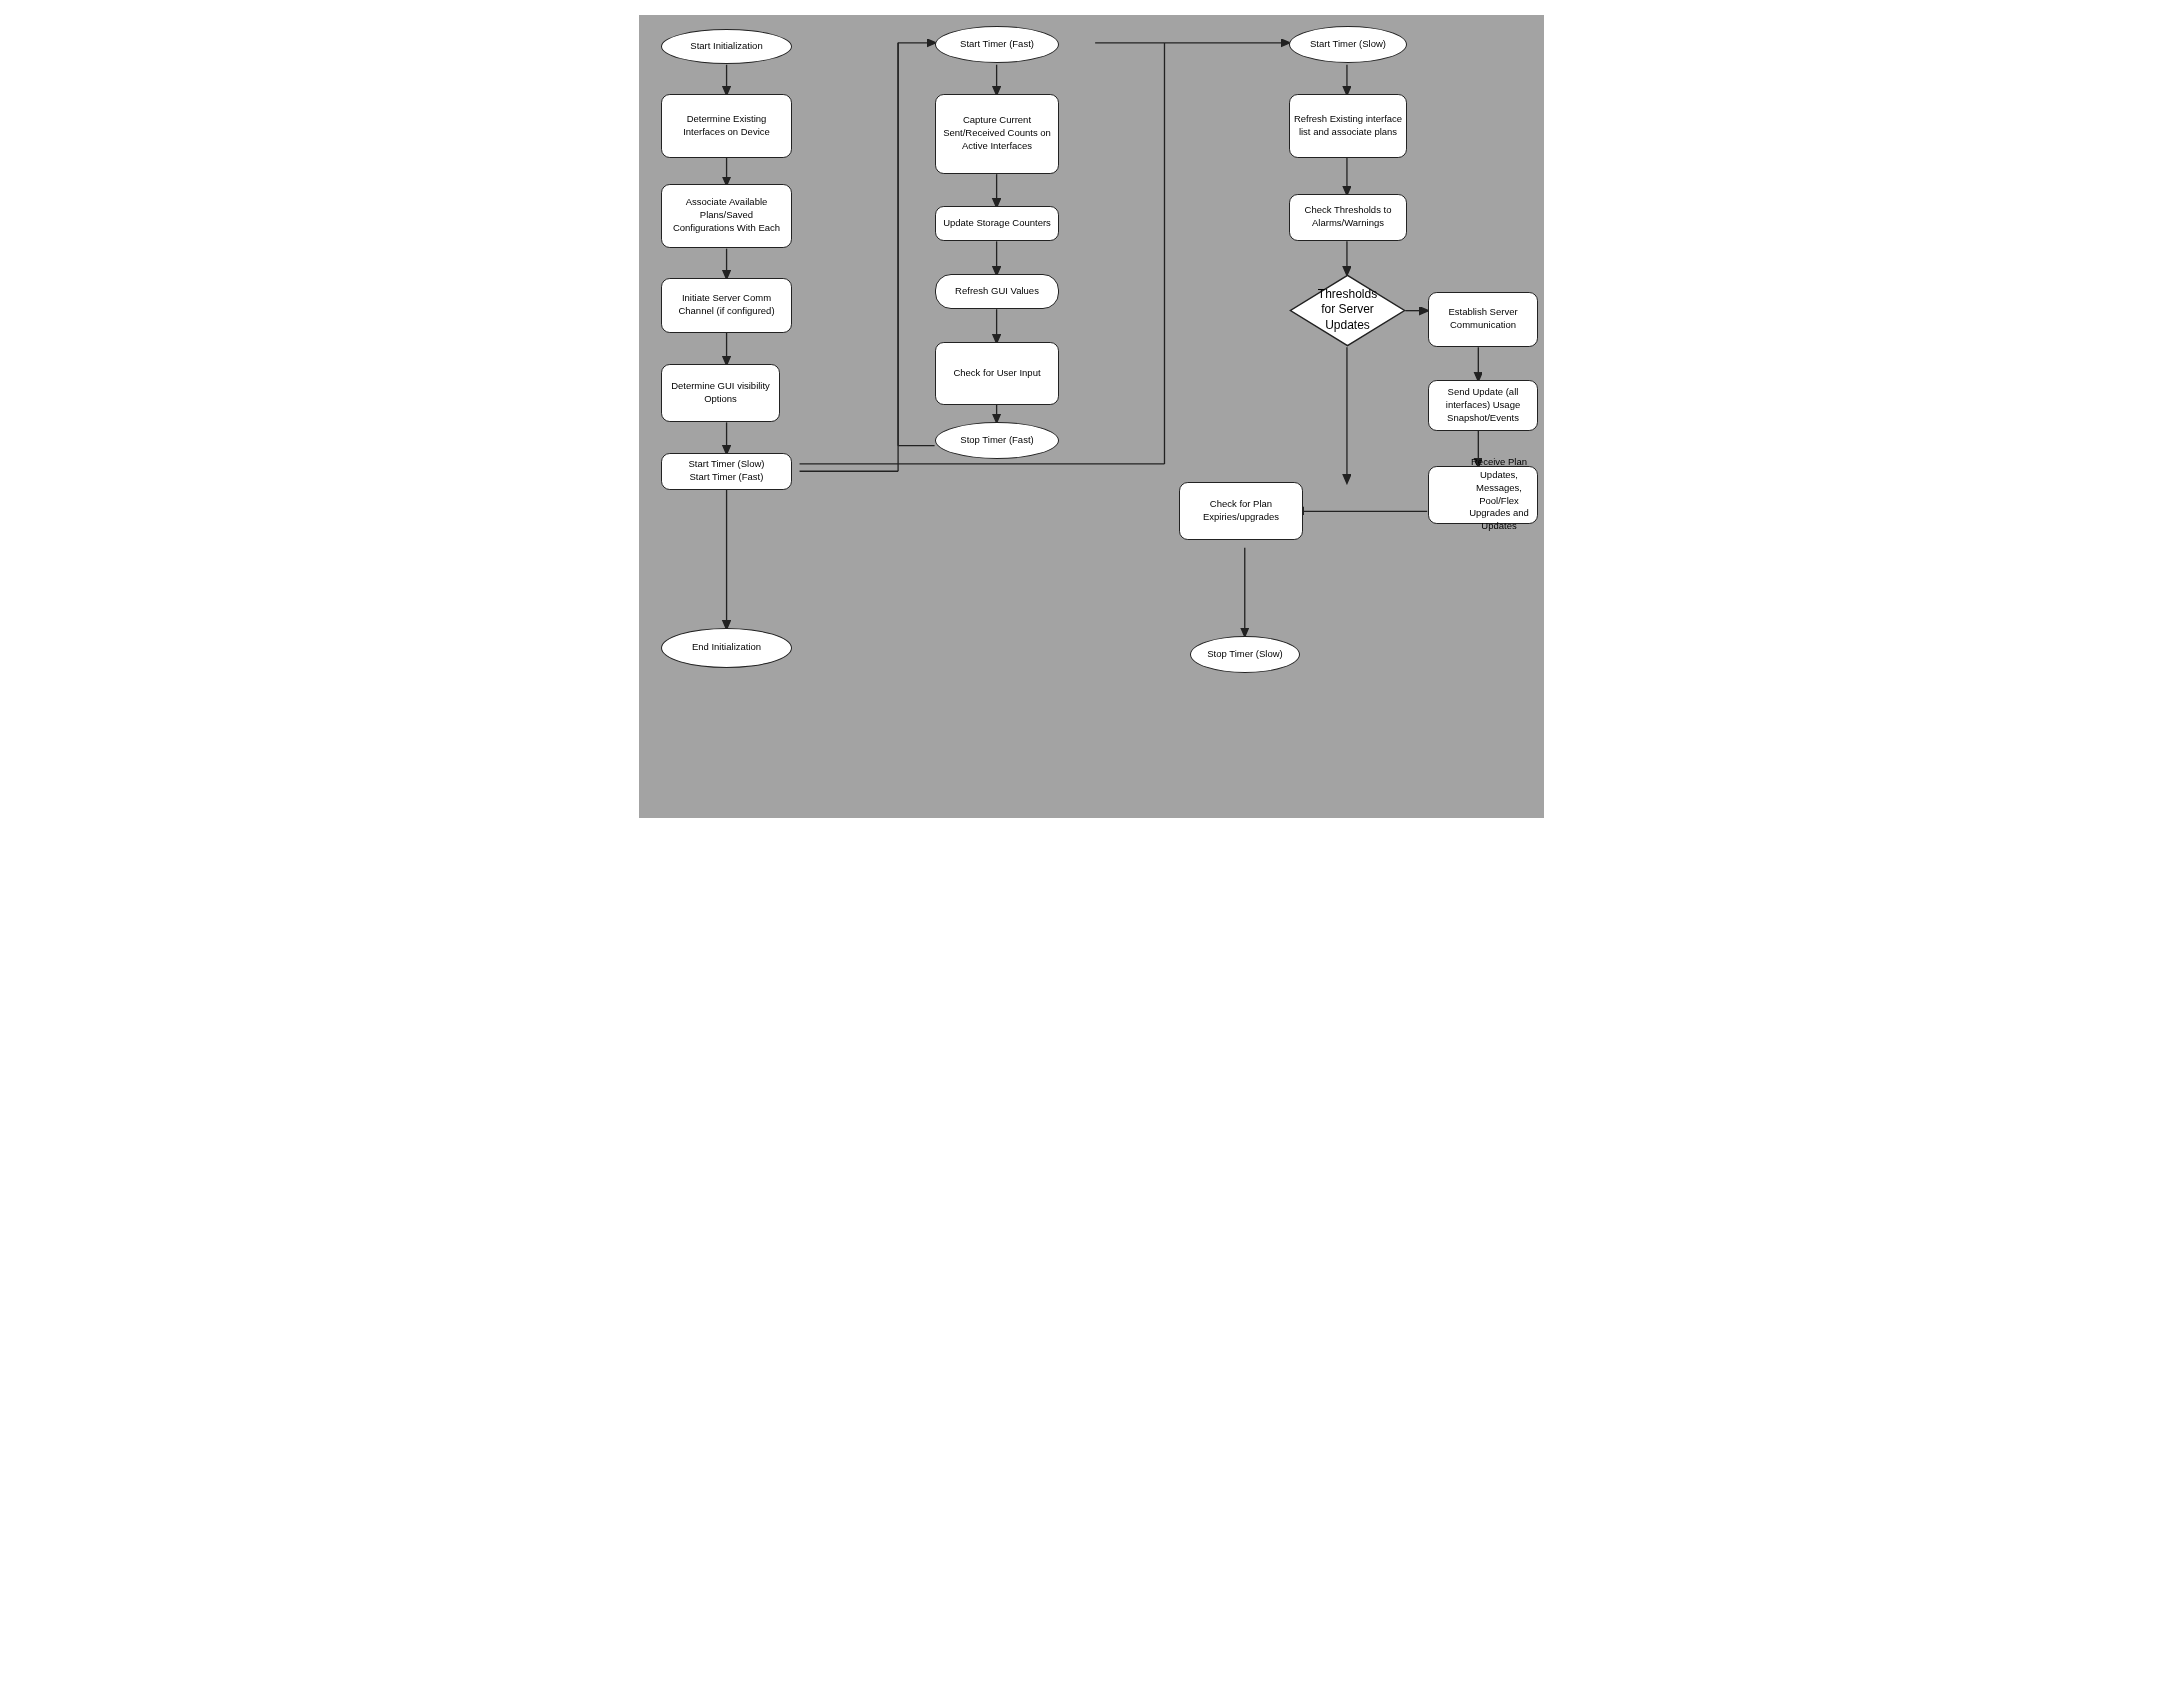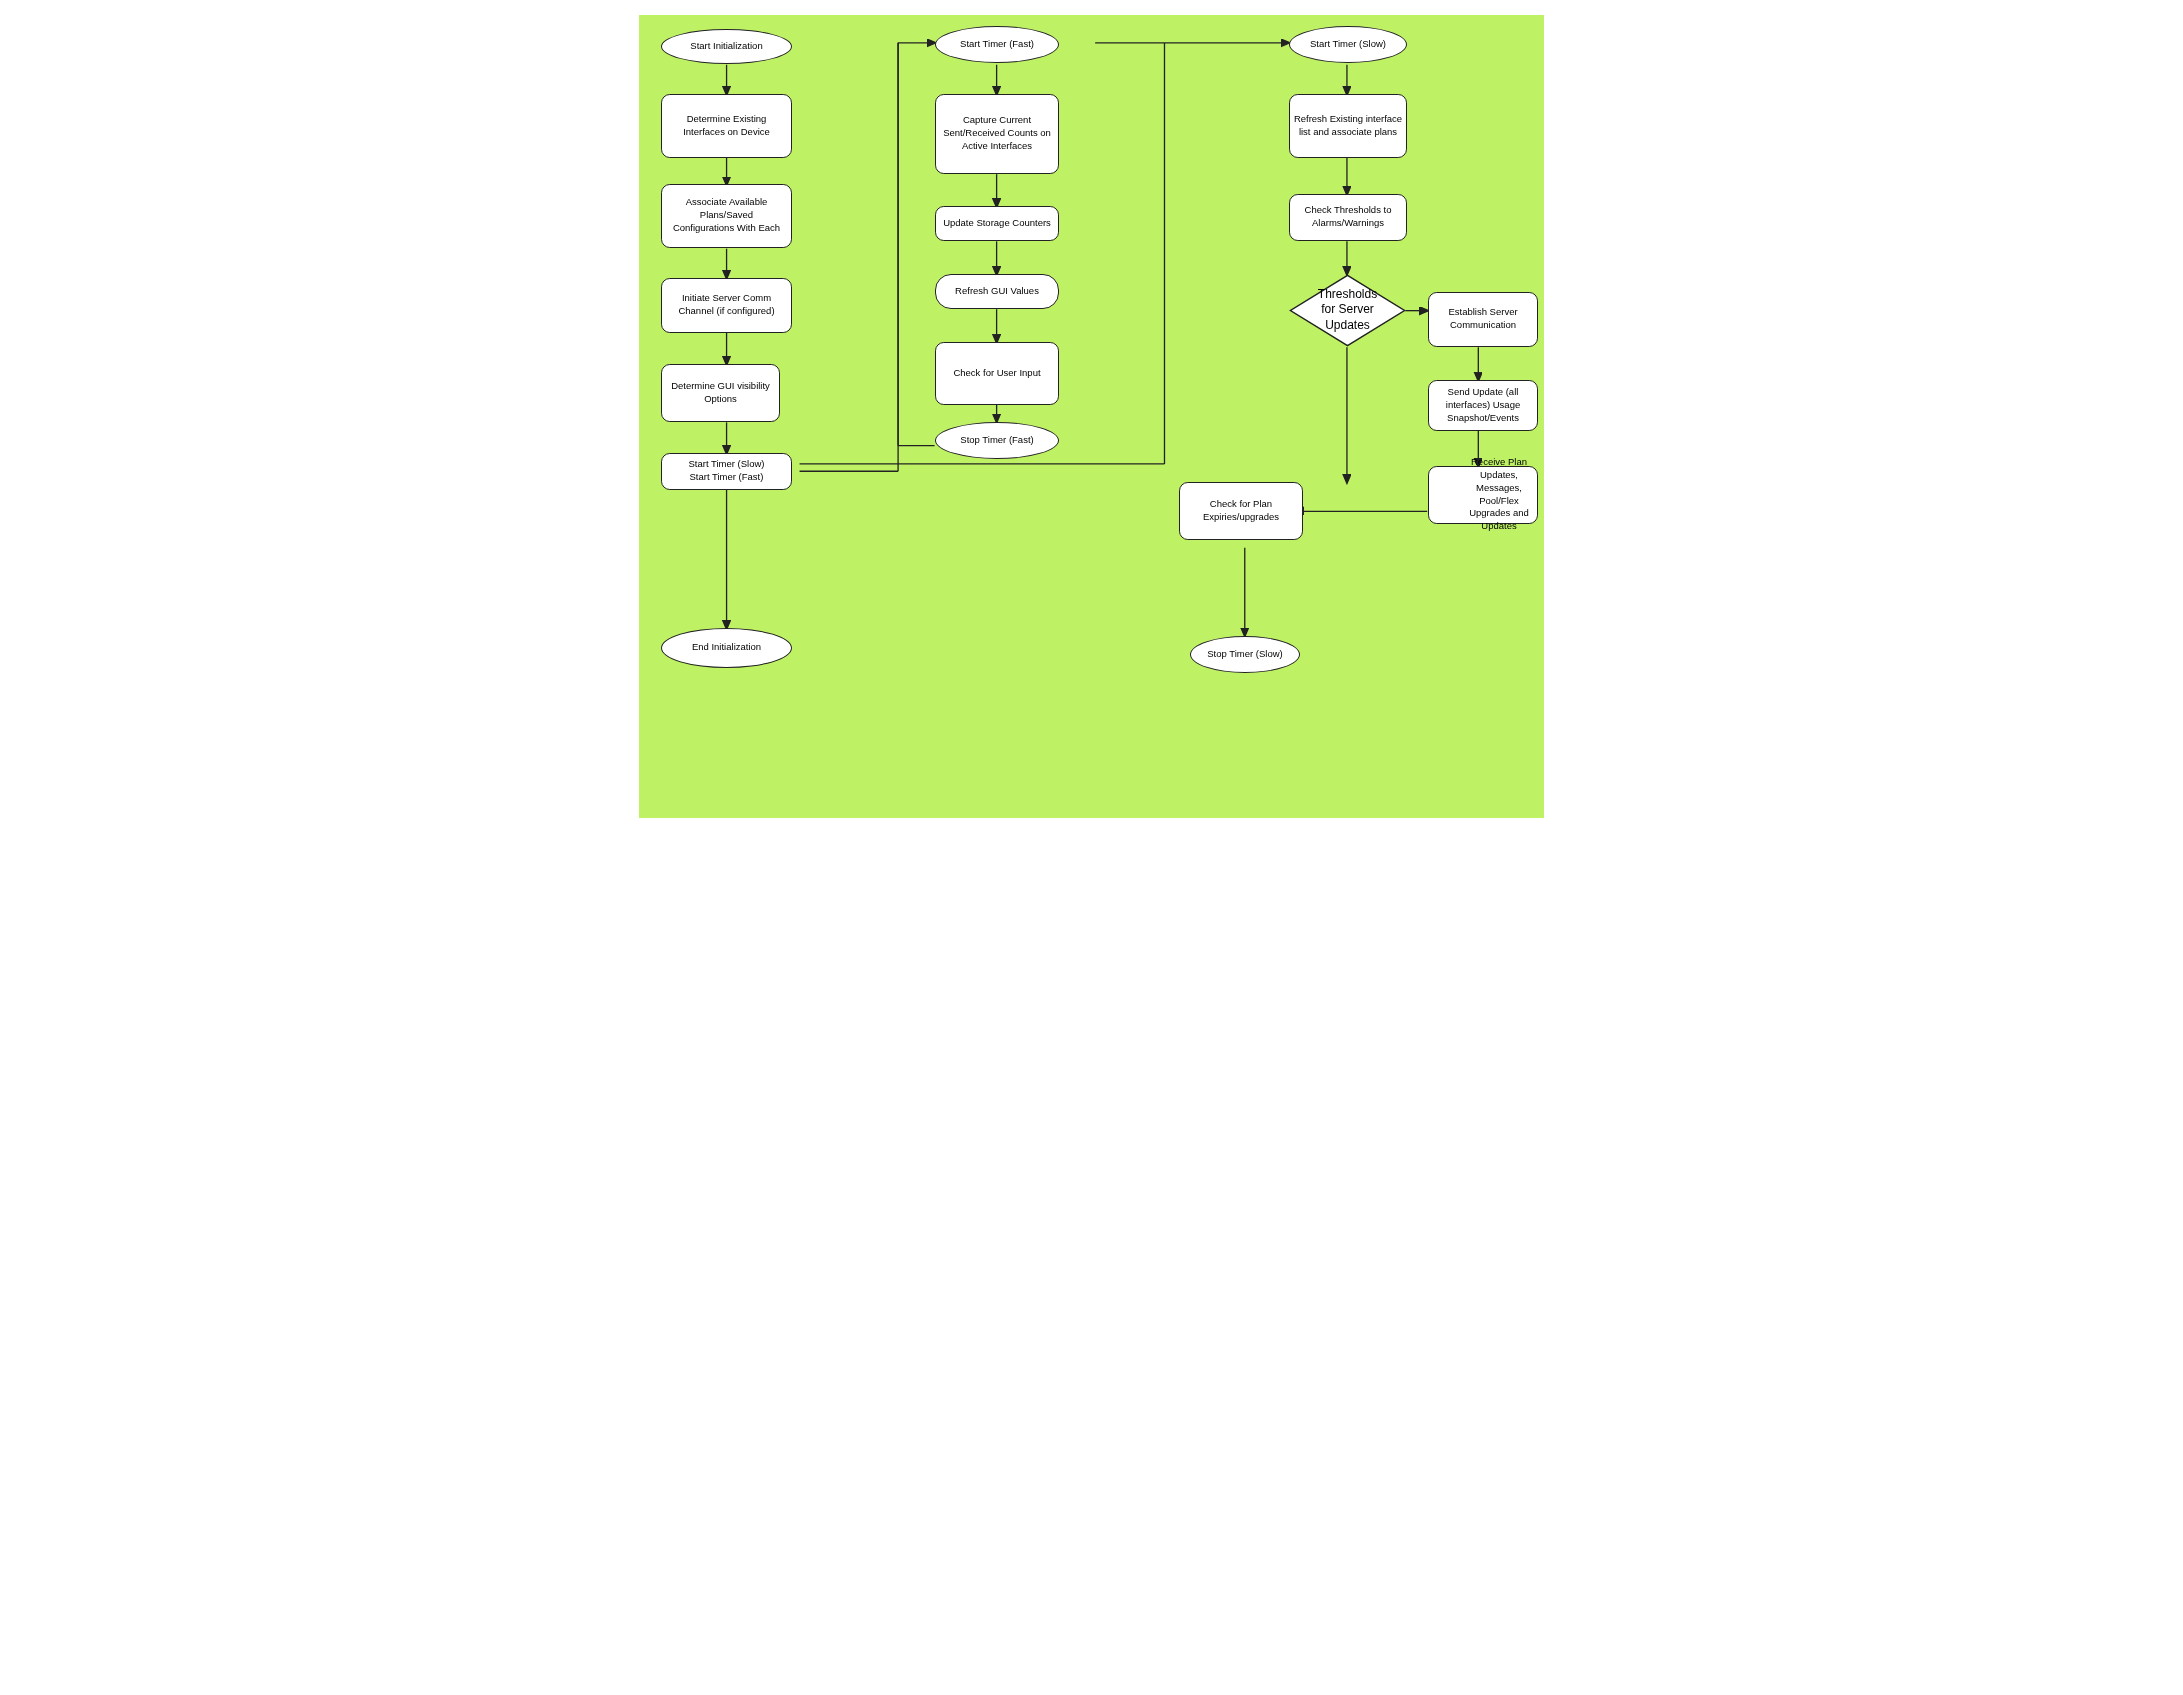"Start Initialization" .diagram-container { background: #bef264 -> #a3a3a3 }
